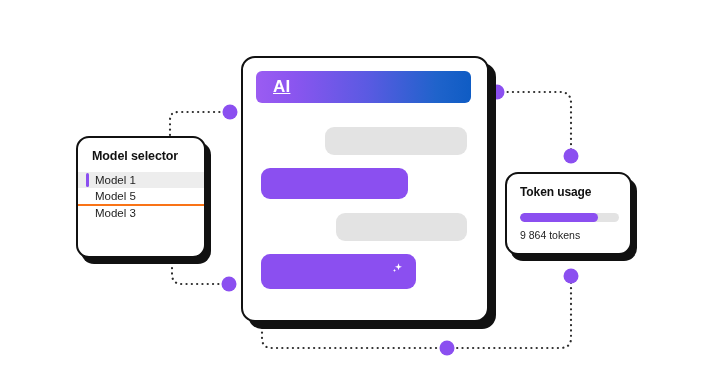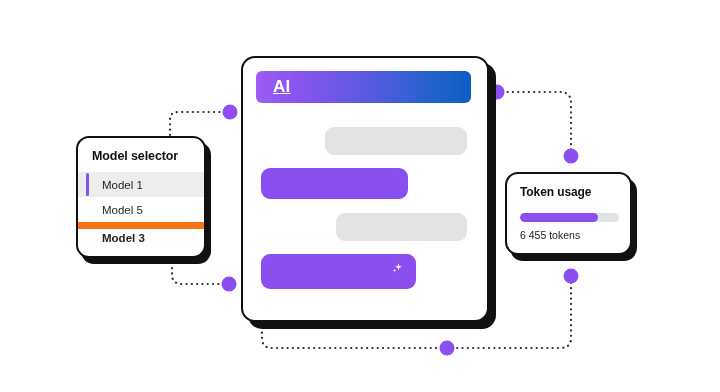"Model 1" .model-item { height: 25px -> 16px; padding-left: 24px -> 17px }
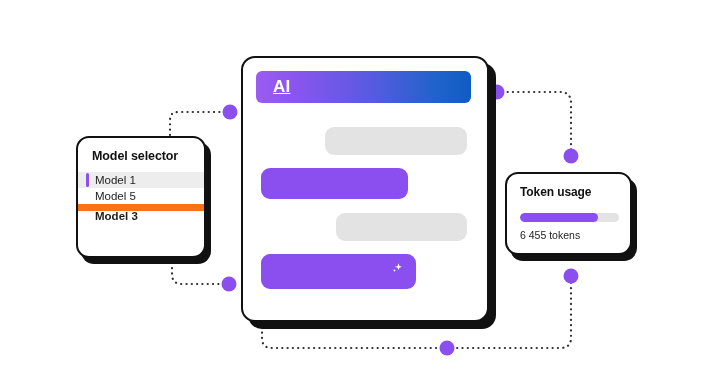"Model 3" .model-item.divided { border-top: 7px solid #f97316 -> 2px solid #f97316; font-weight: bold -> none }
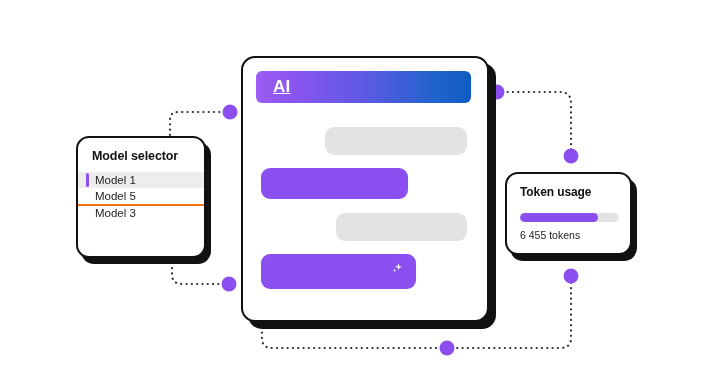"6 455 tokens" div { text: 6 455 -> 9 864 }
